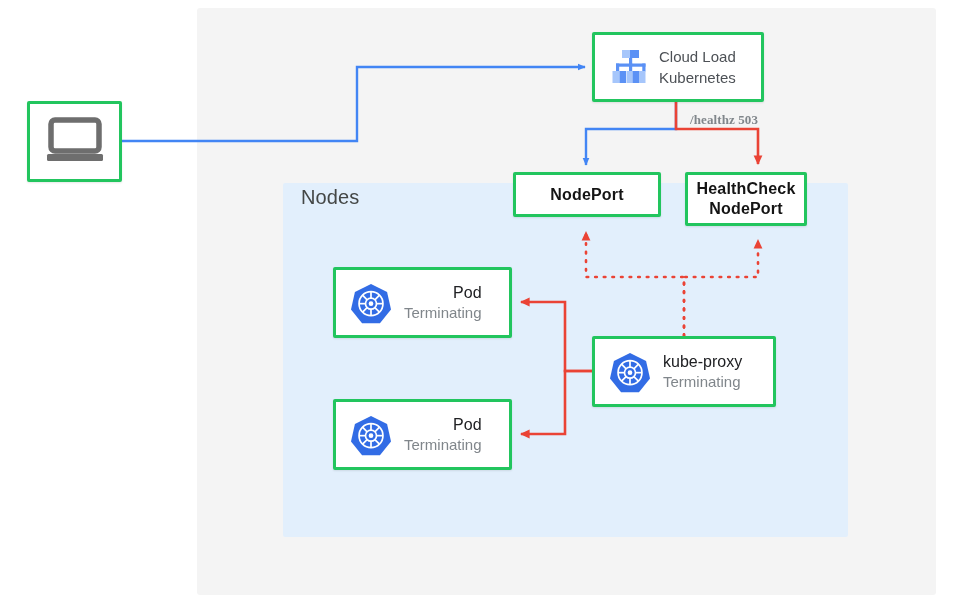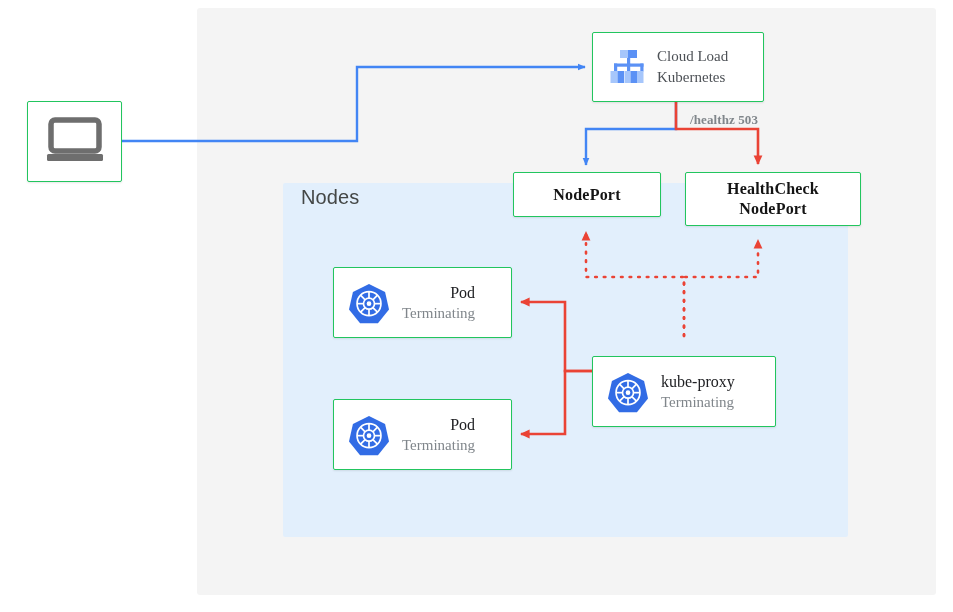"Cloud Load" .box { border: 1px solid #22c55e -> 3px solid #22c55e; font-family: Liberation Serif, serif -> none }
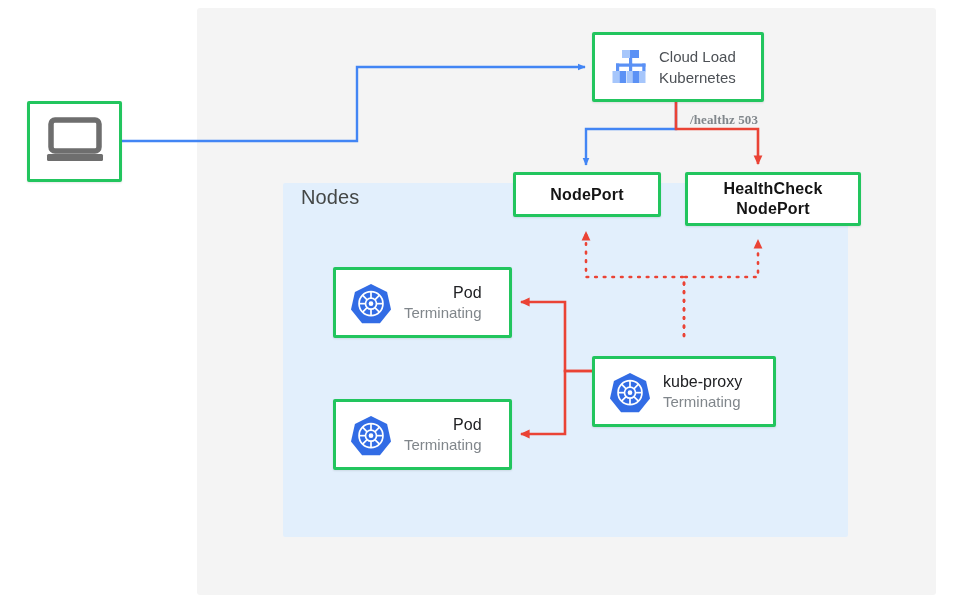"HealthCheck" .hcnodeport-box { width: 176px -> 122px }
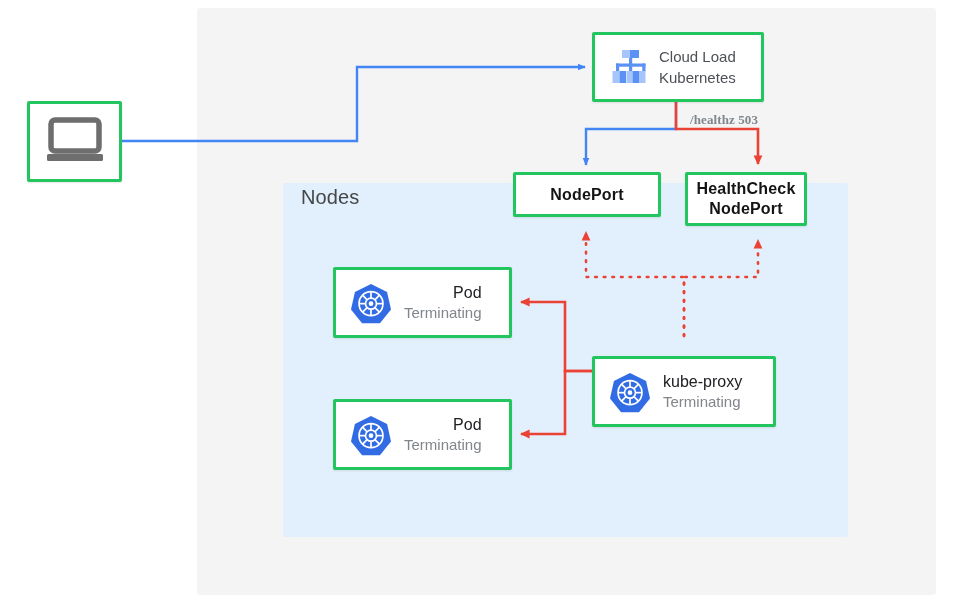"kube-proxy" .kubeproxy-box { top: 356px -> 336px }
